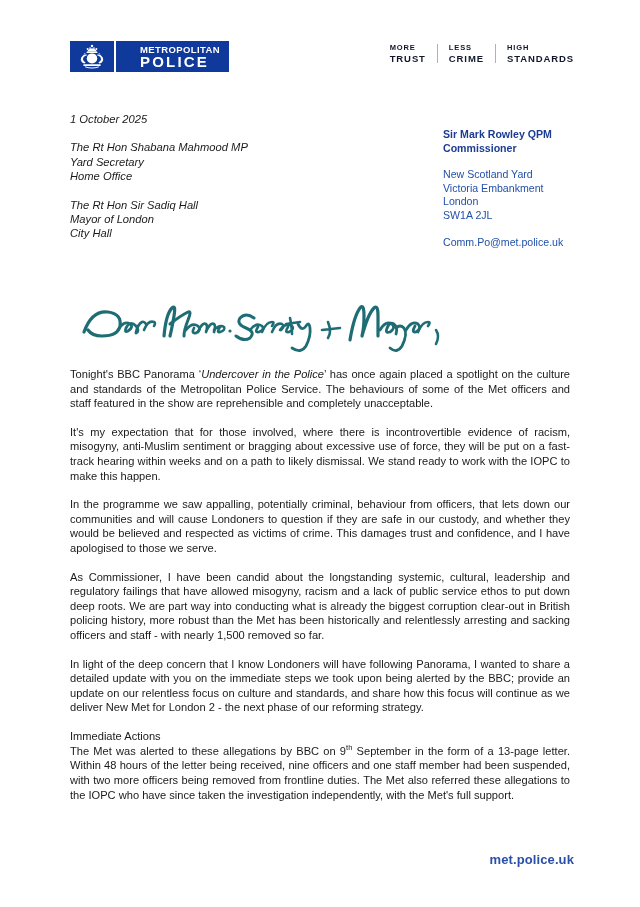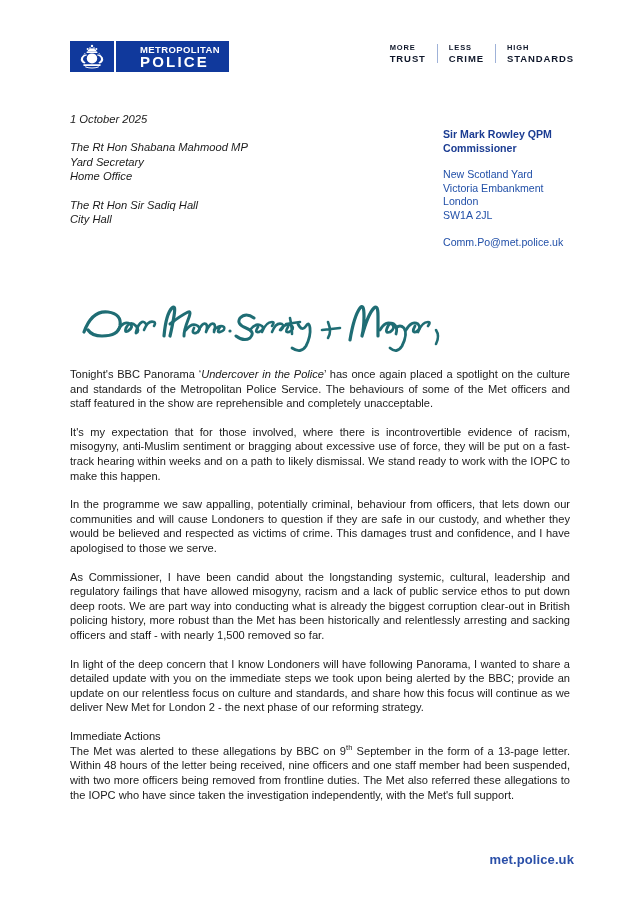"Mayor of London" div { html: none -> <div>Mayor of London</div> }
